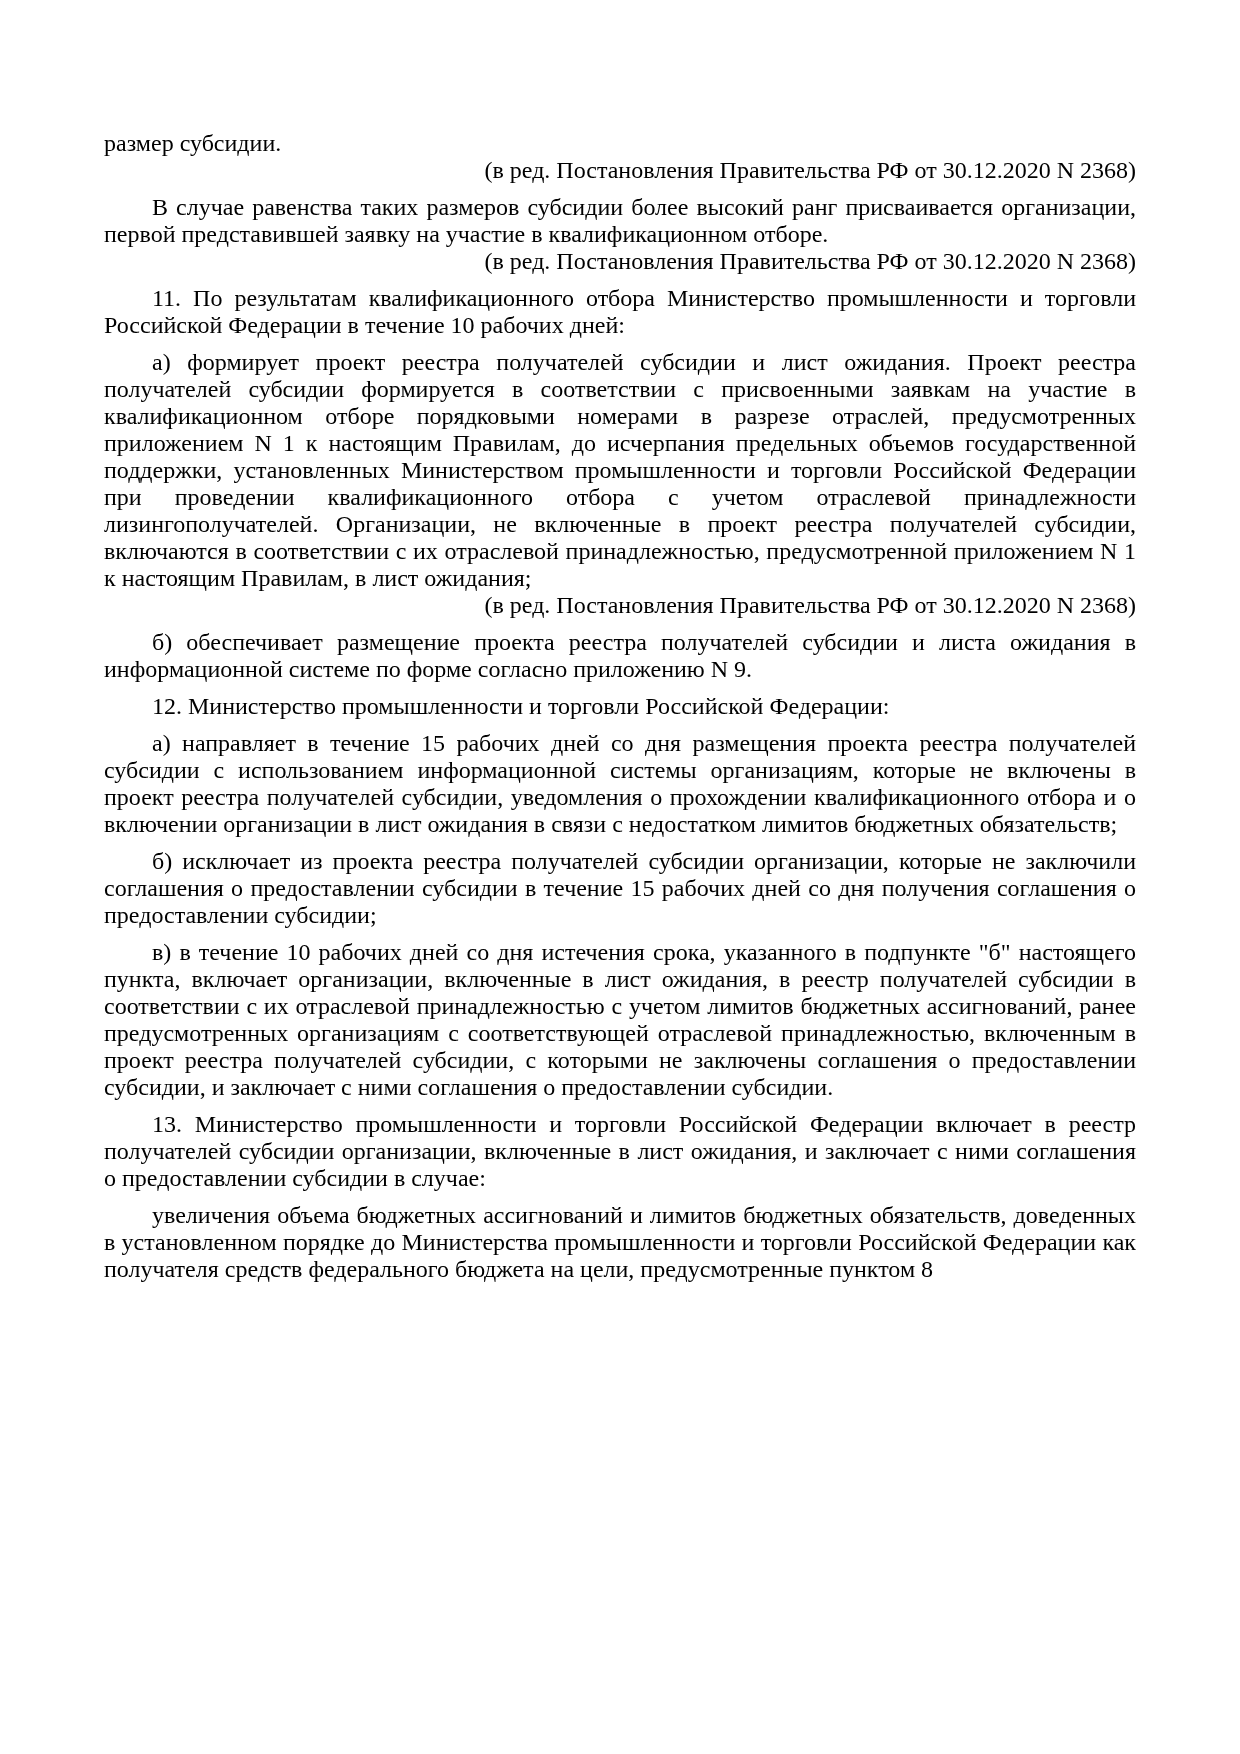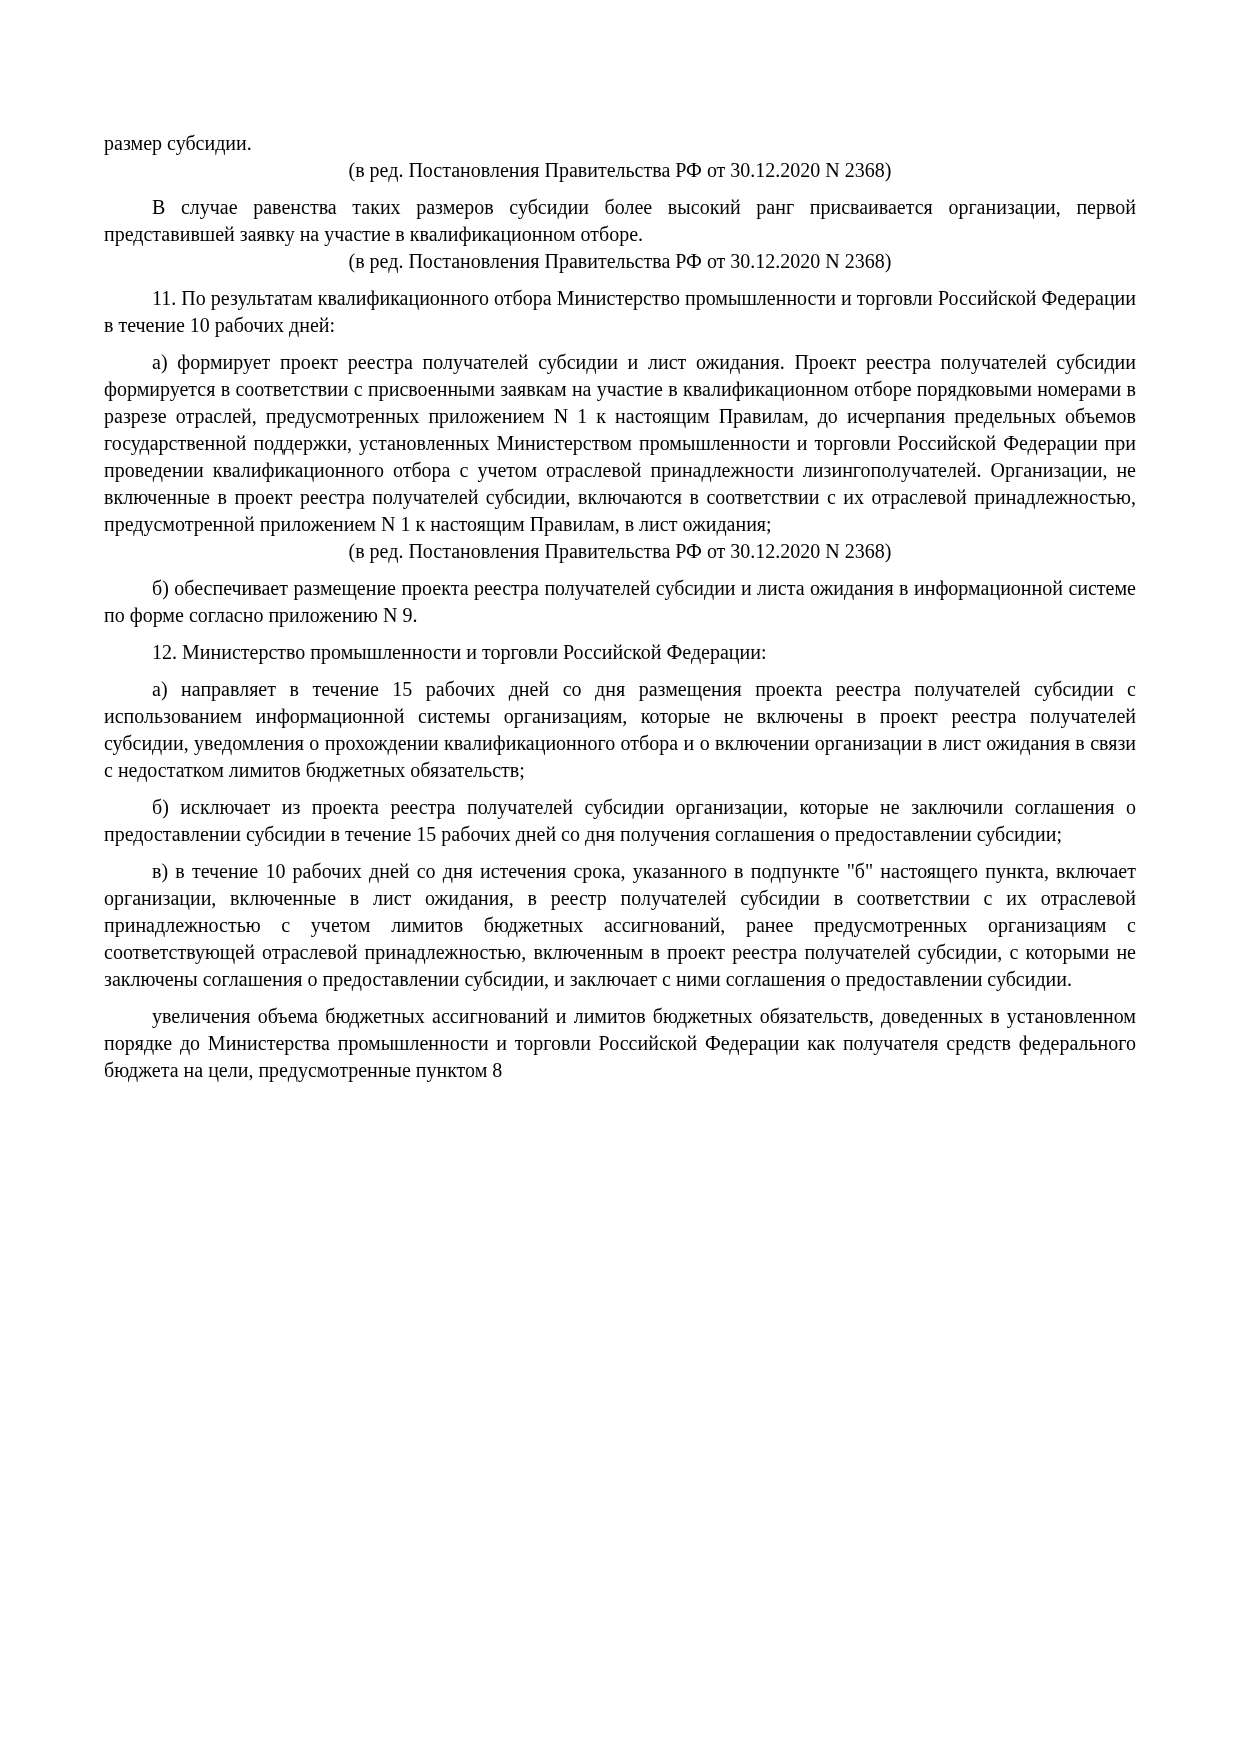"размер субсидии." .page { font-size: 20px -> 24px }
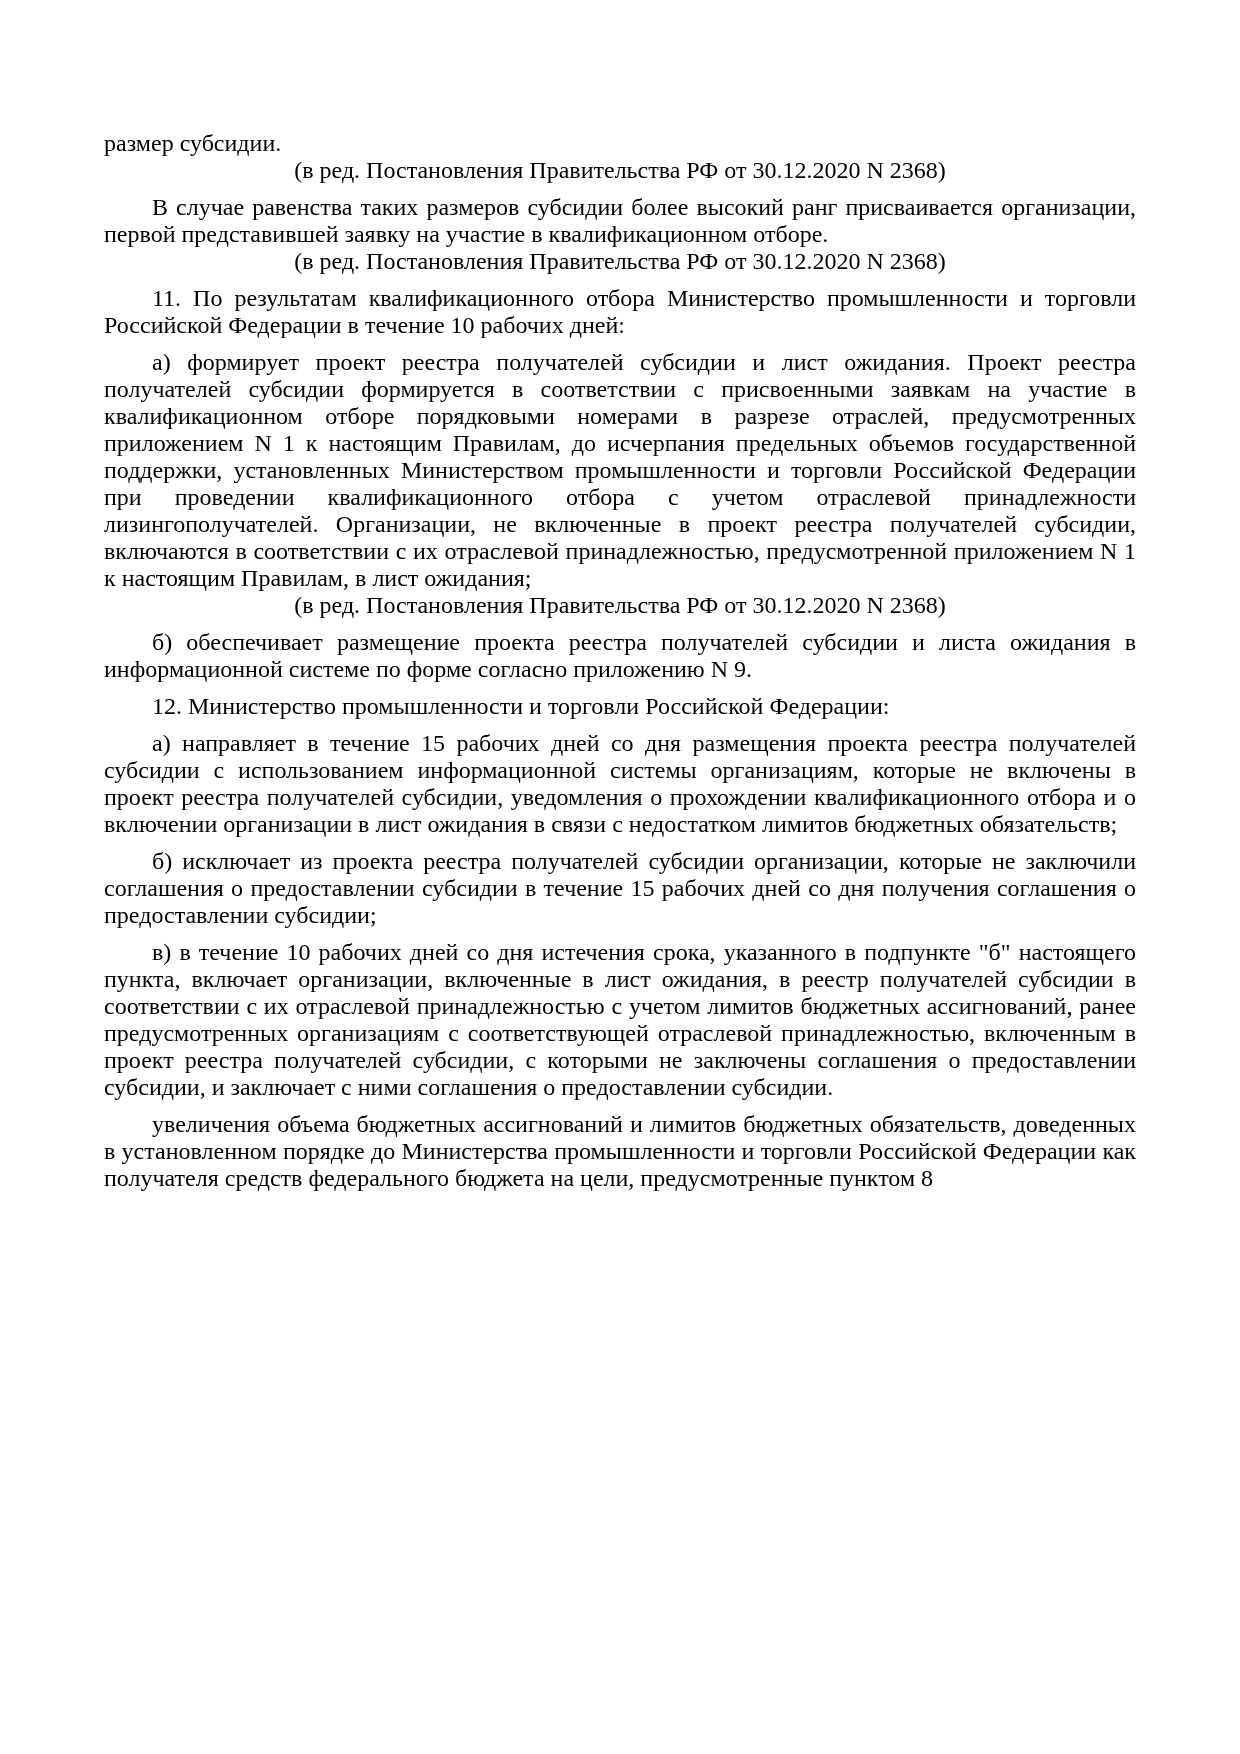"(в ред. Постановления Правительства РФ" .page p.note { text-align: center -> right }
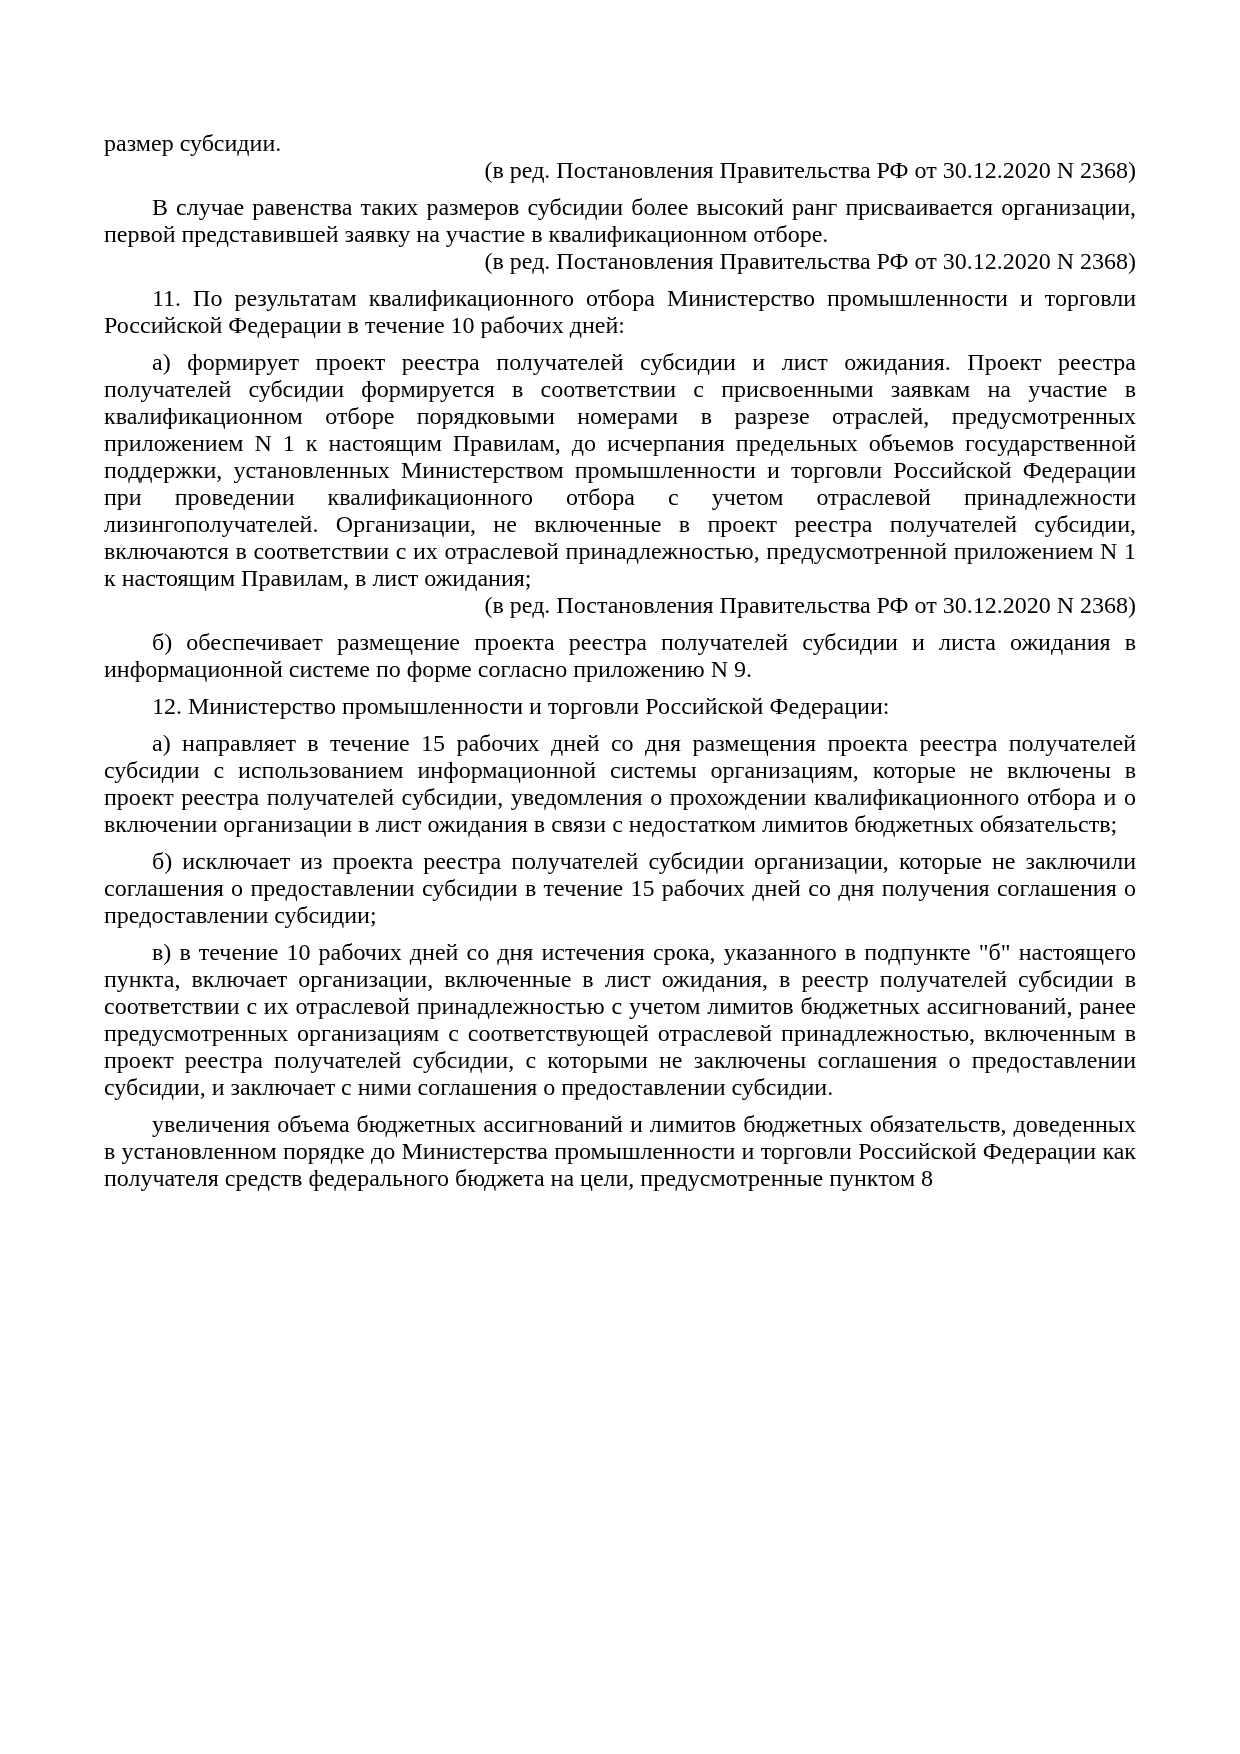"13. Министерство промышленности и" p.indent { html: none -> <p>13. Министерство промышленности и торговли Российской Федерации включает в реестр получателей субсидии организации, включенные в лист ожидания, и заключает с ними соглашения о предоставлении субсидии в случае:</p> }
